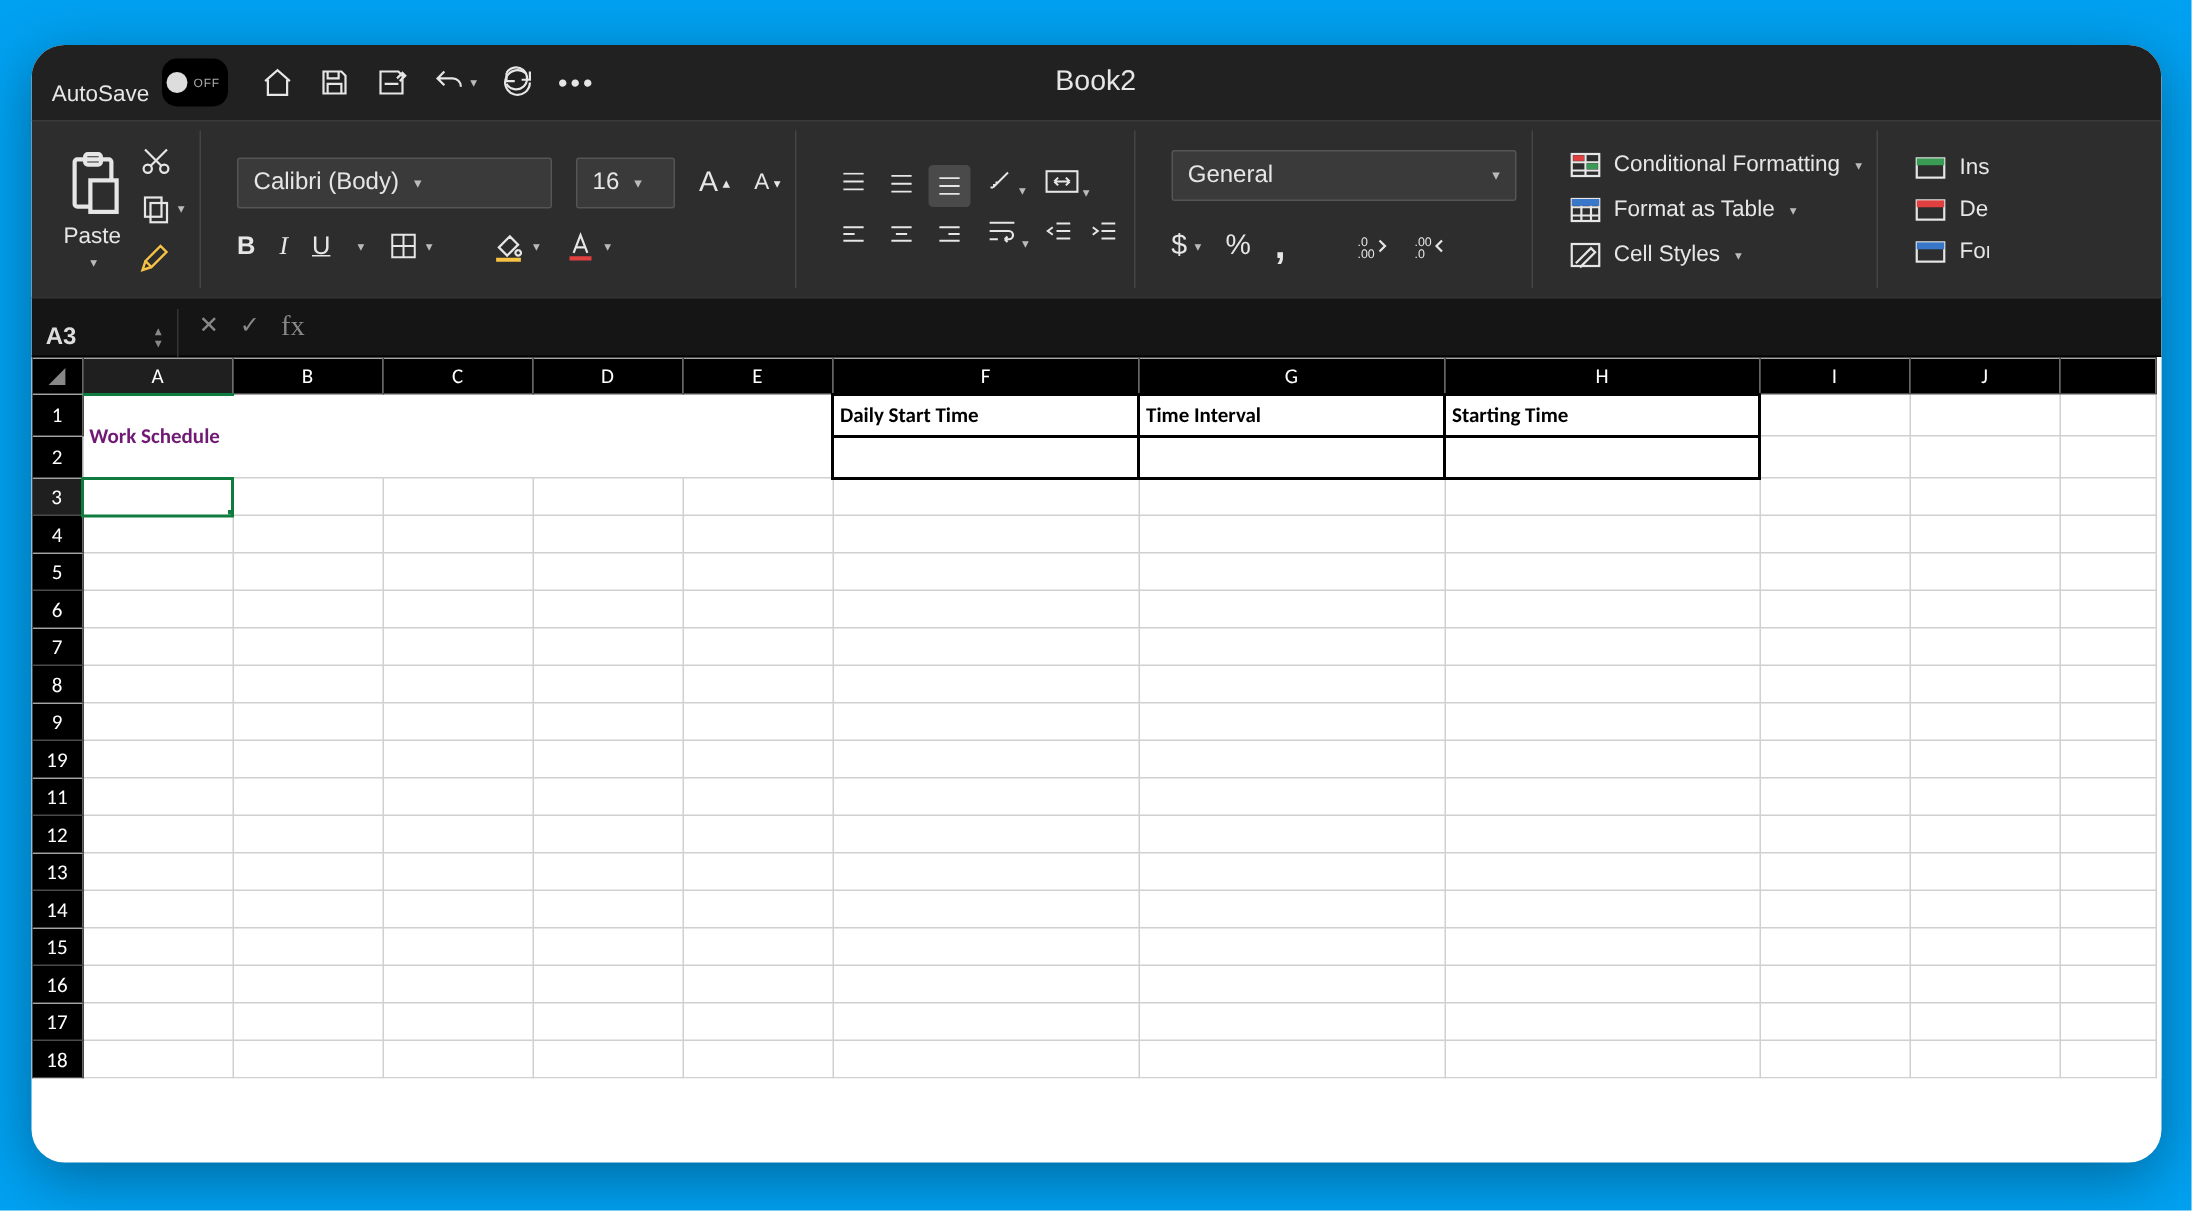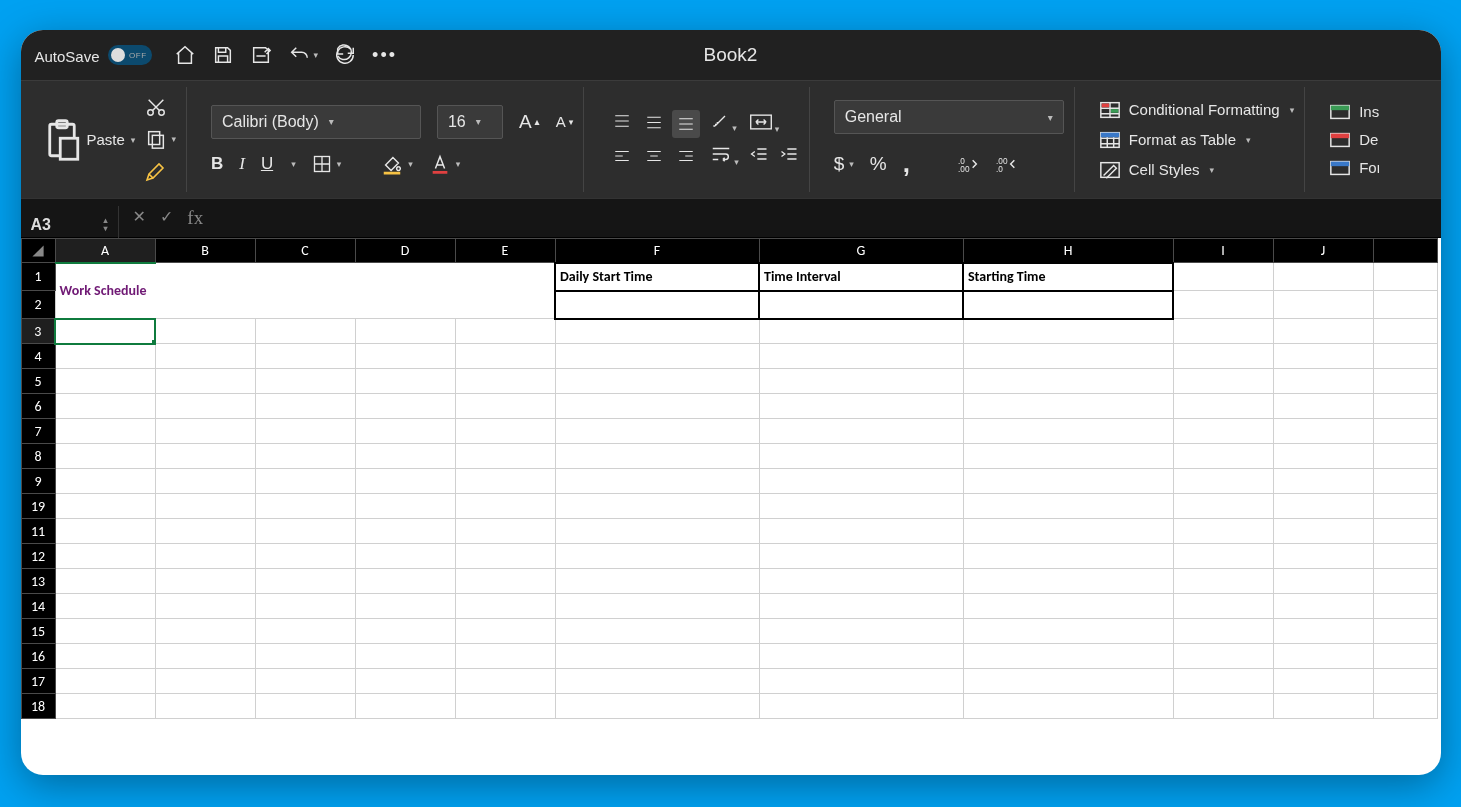"OFF" .switch { background: #0c4a6e -> #000000; height: 20px -> 32px }
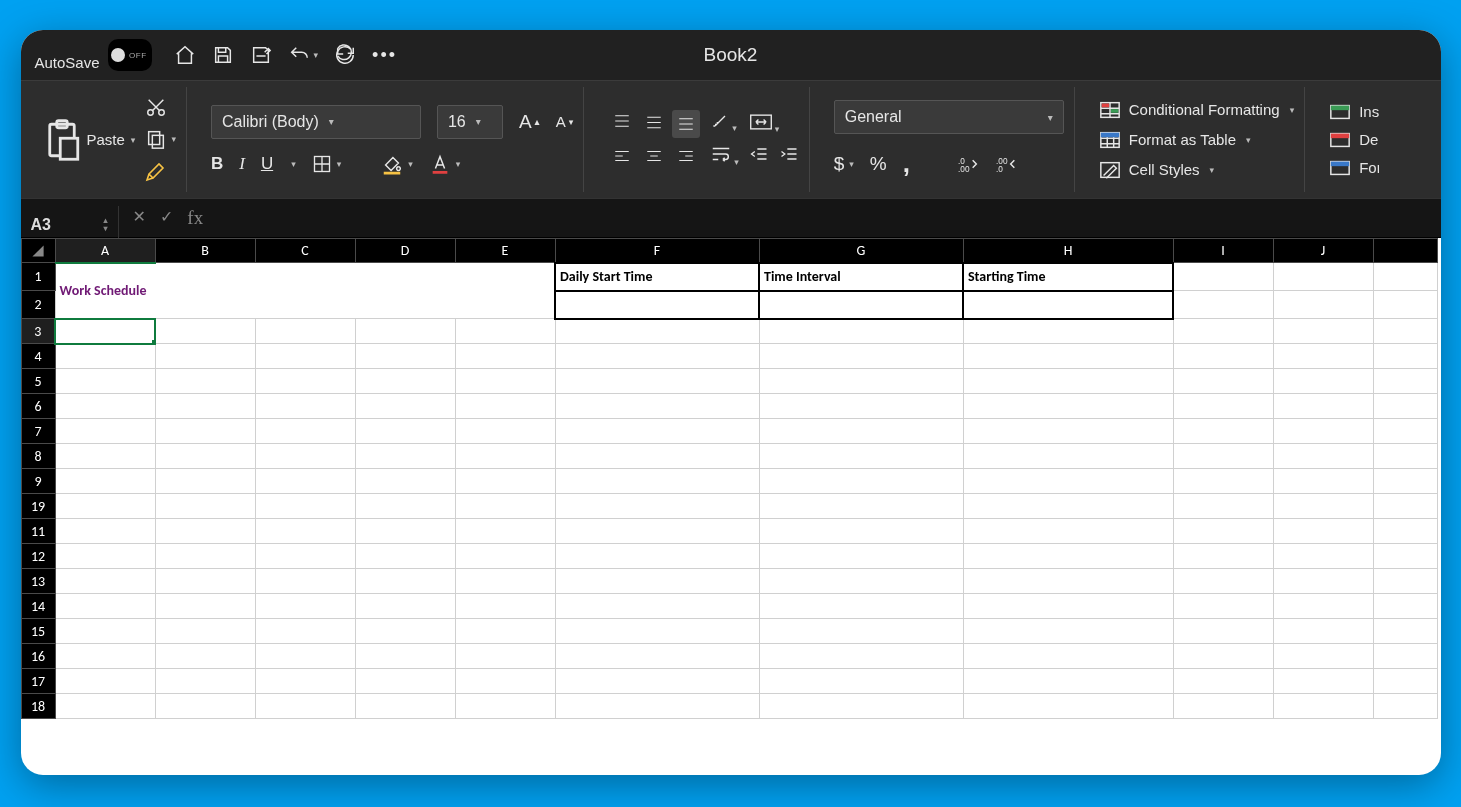"Paste" .paste-col { flex-direction: none -> column }
